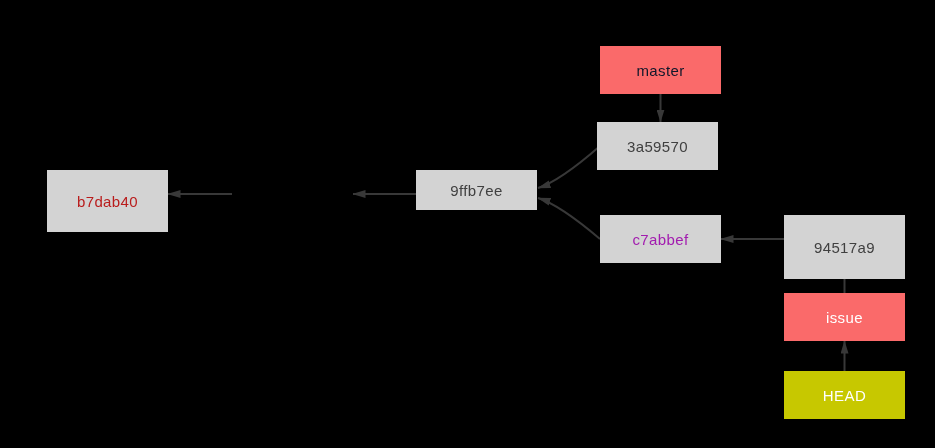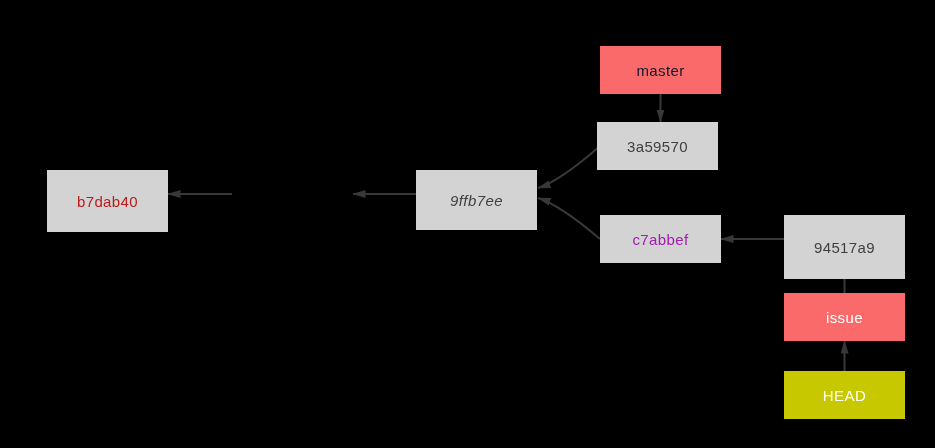"9ffb7ee" div.node { font-style: italic -> none; height: 60px -> 40px }
